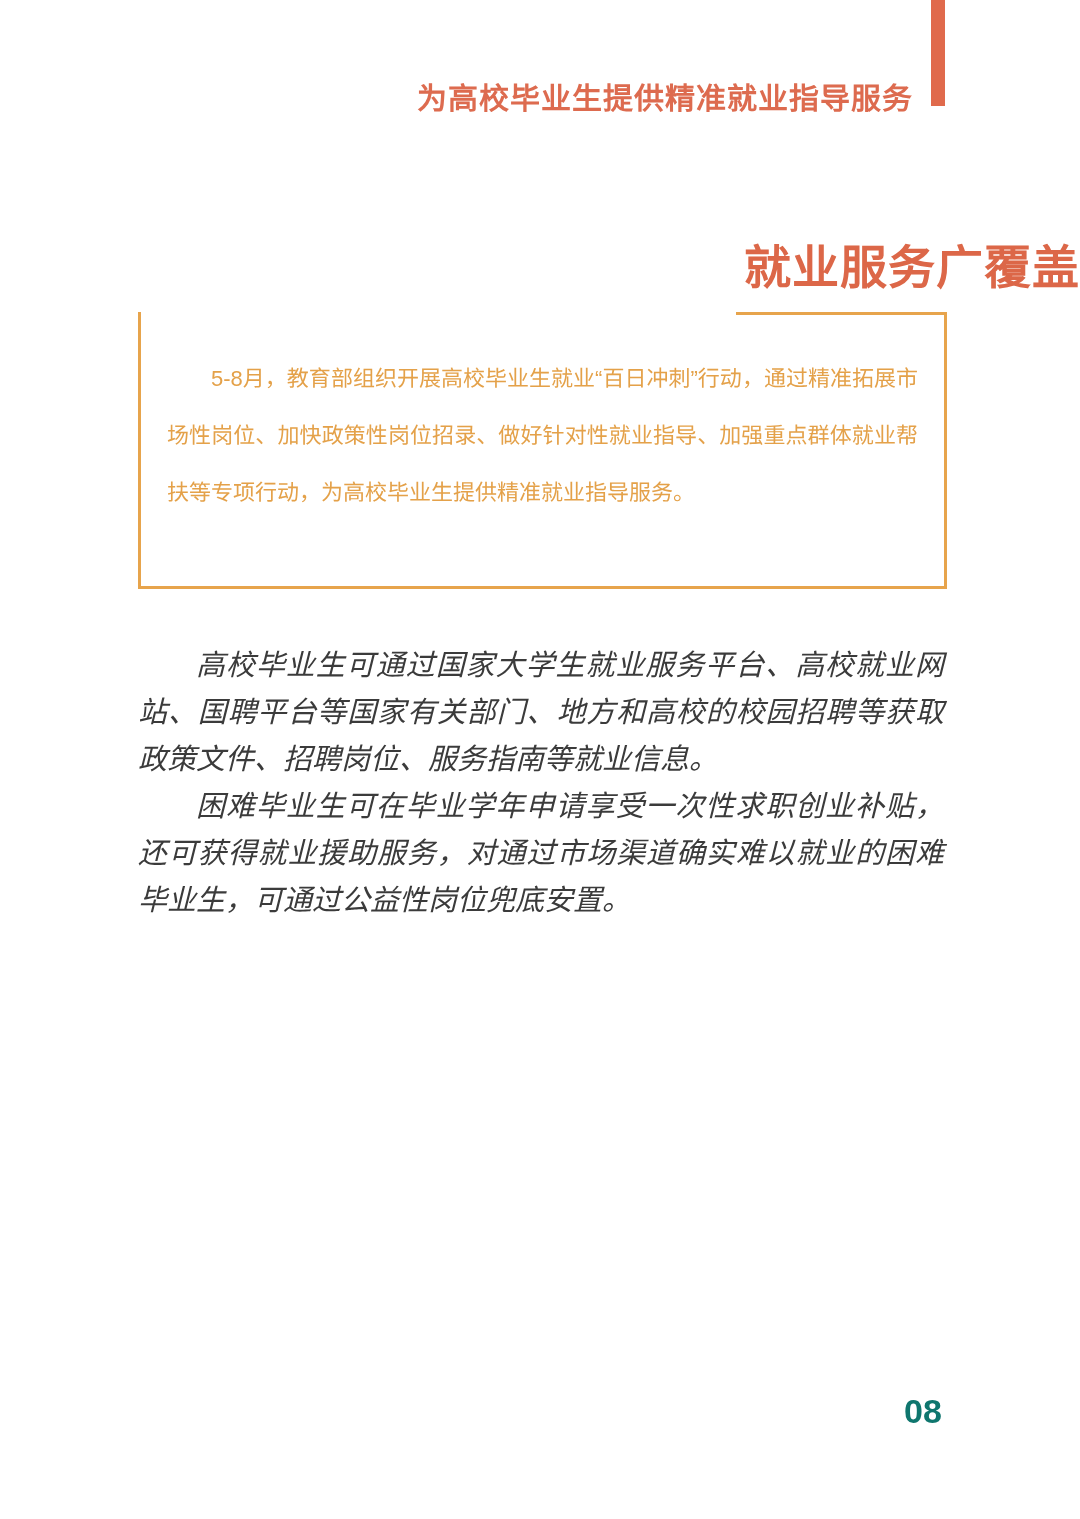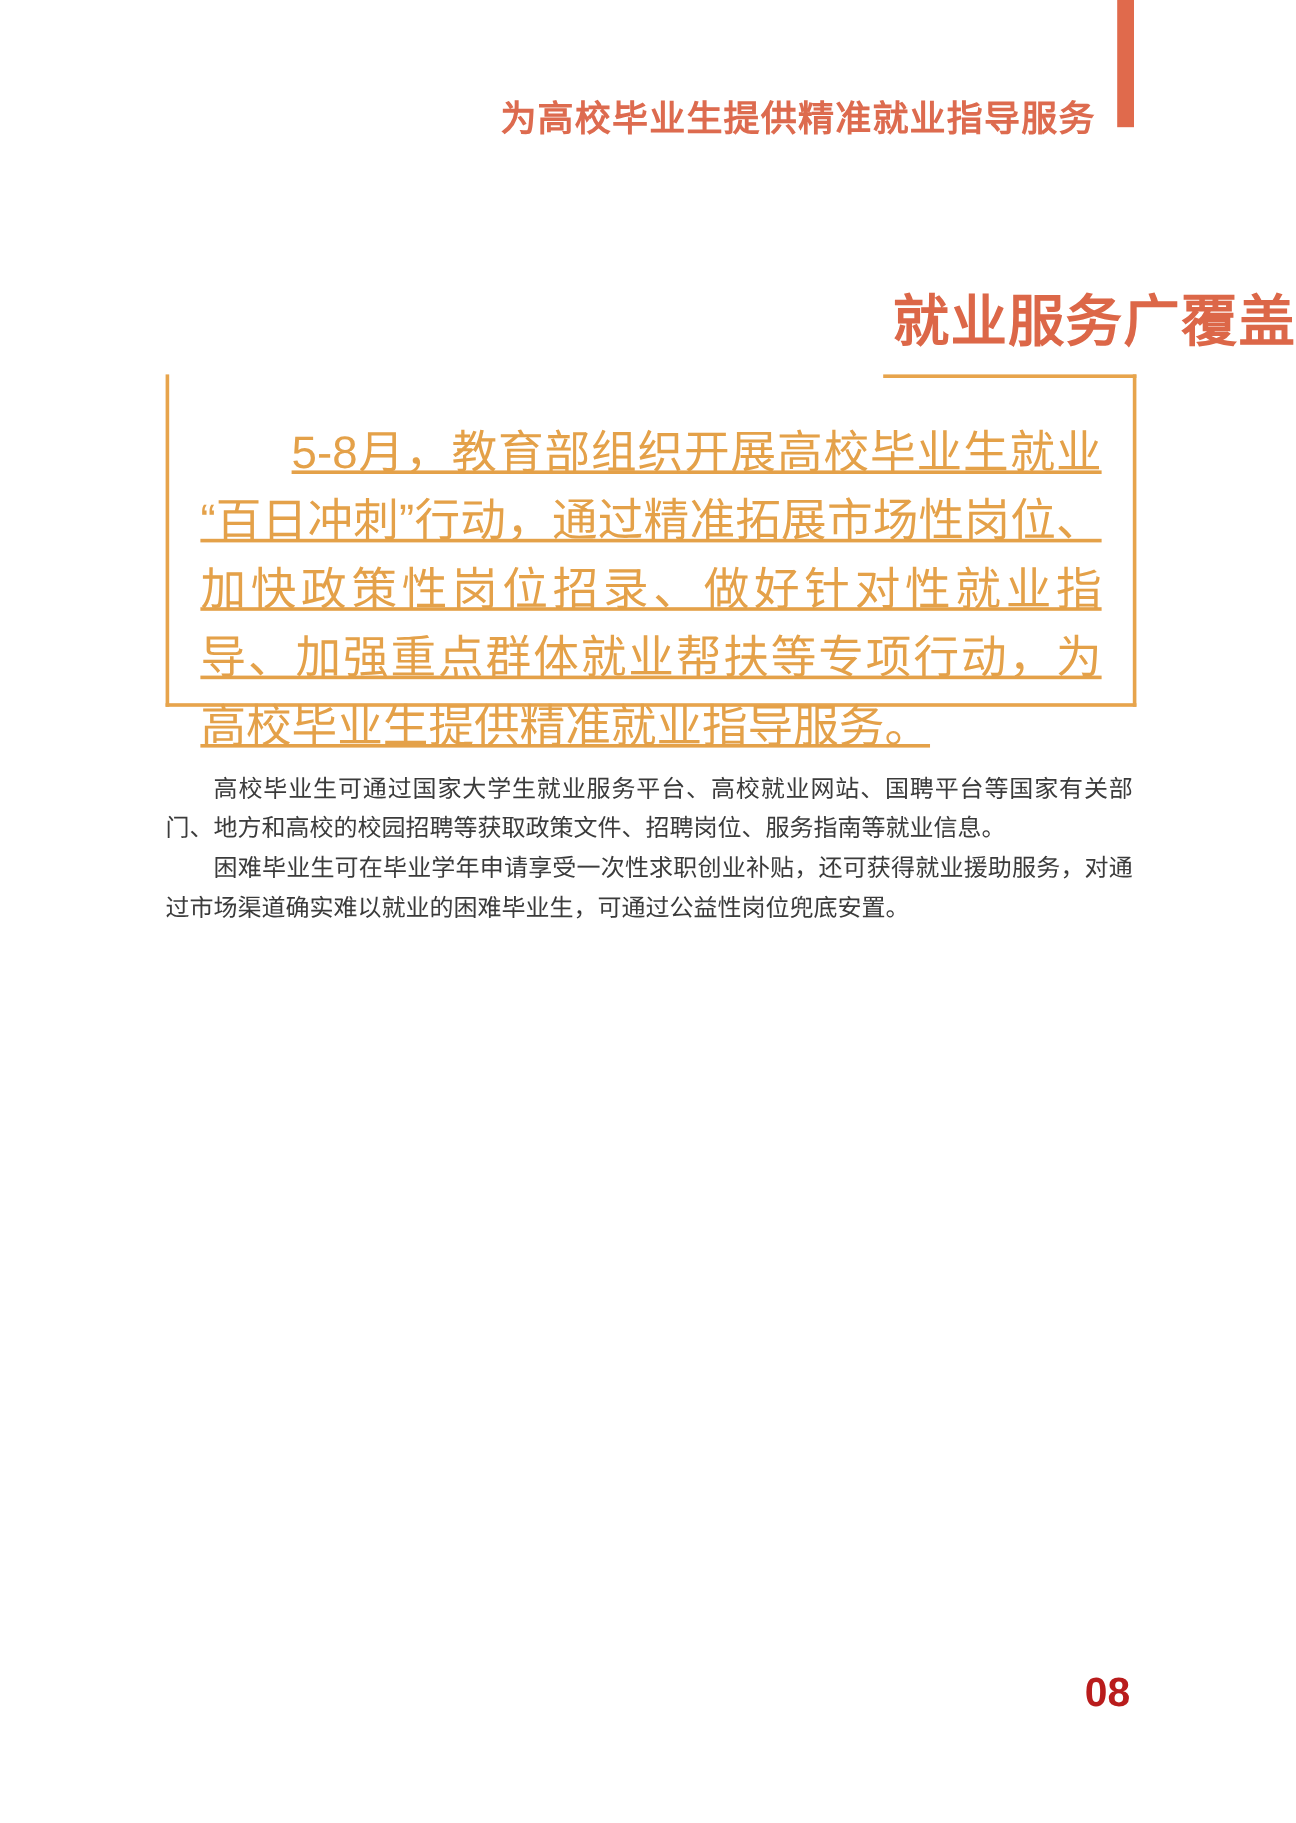"5-8月，教育部组织开展高校毕业生就业“百日冲刺”行动，通过精准拓展市场性岗位、" .callout-text { font-size: 38px -> 22px; text-decoration: underline -> none }
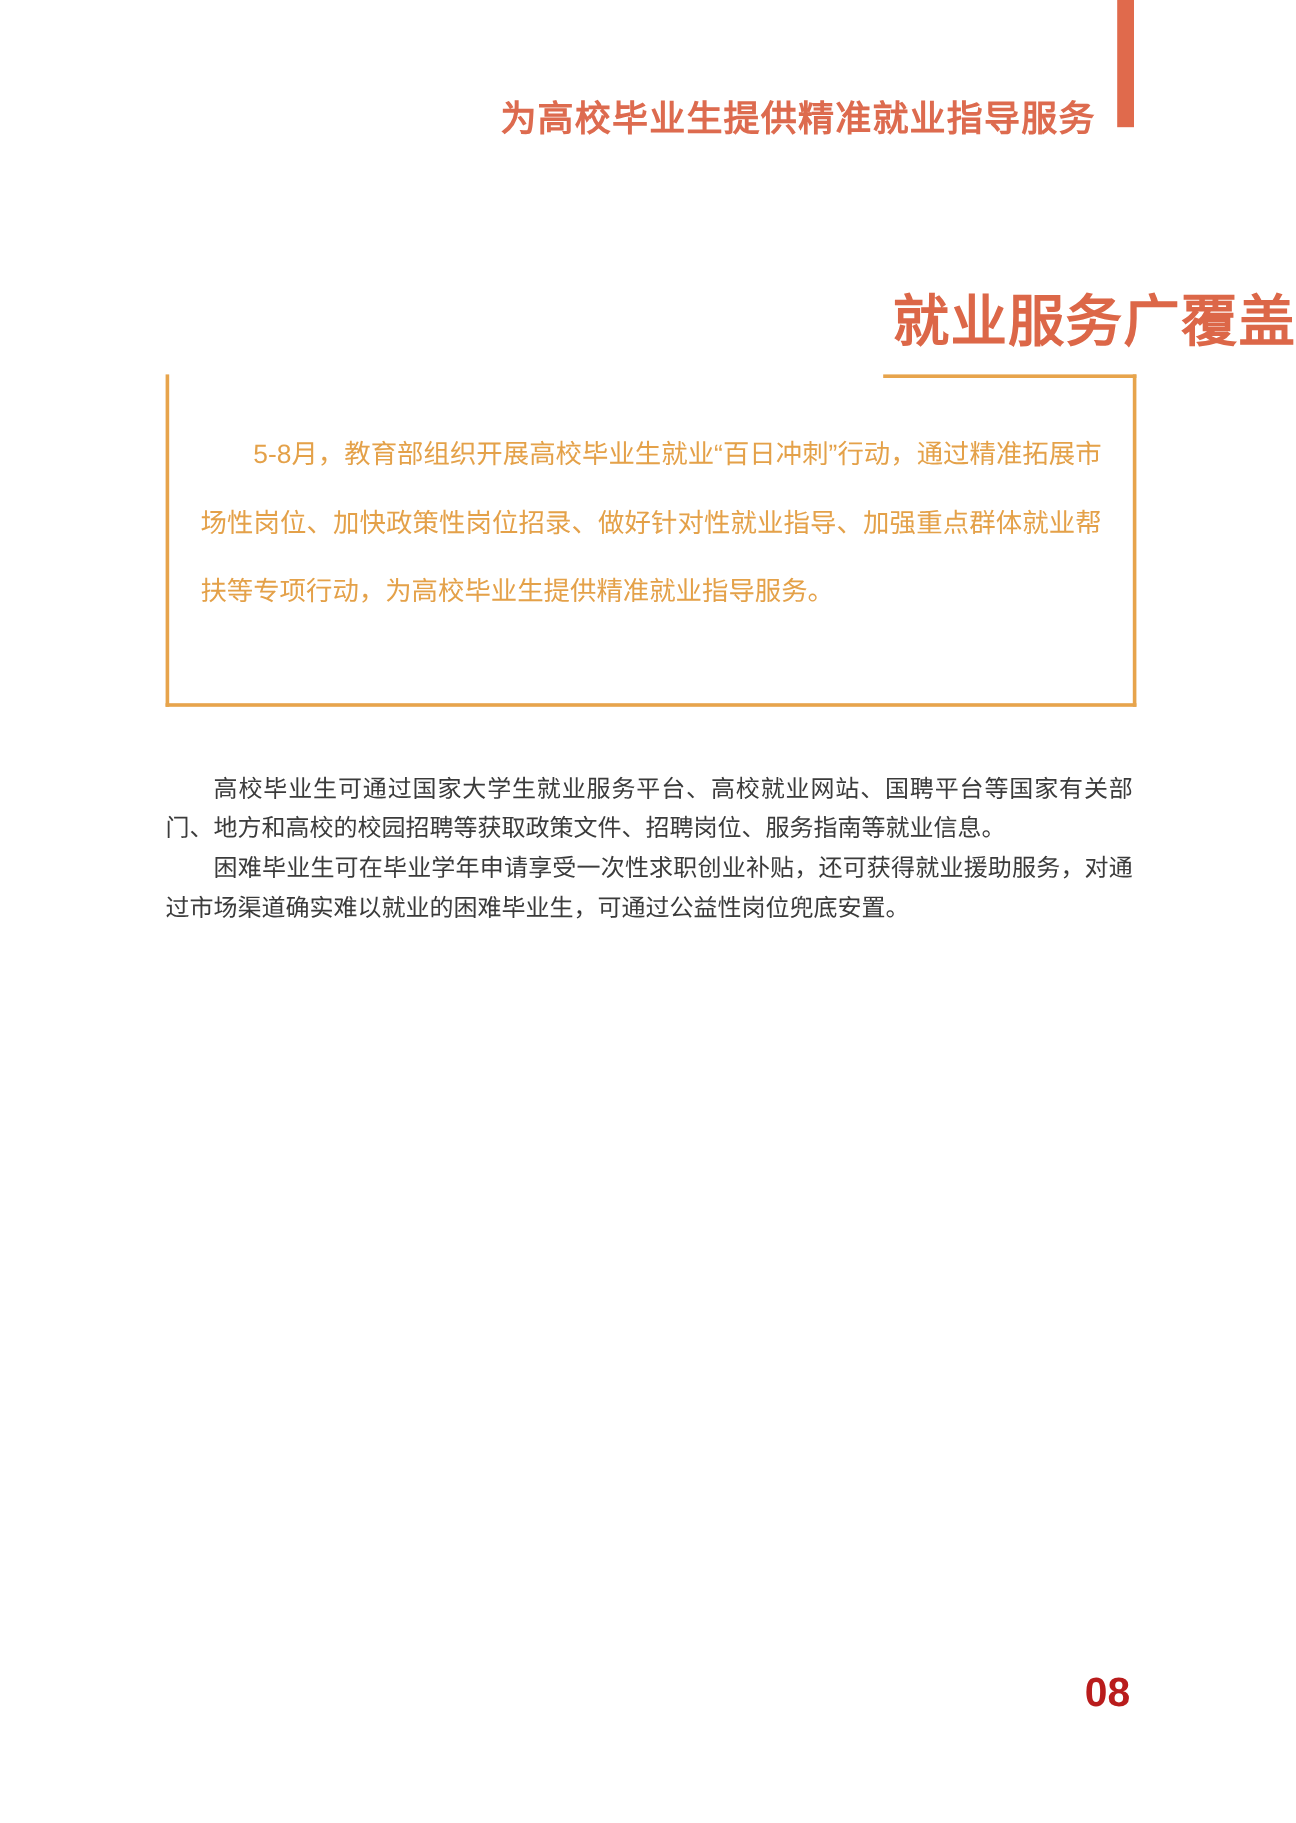"高校毕业生可通过国家大学生就业服务平台、高校就业网站、国聘平台等国家有关部门、地" .body-text { font-size: 20px -> 29px; font-style: none -> italic; line-height: 33px -> 47px }
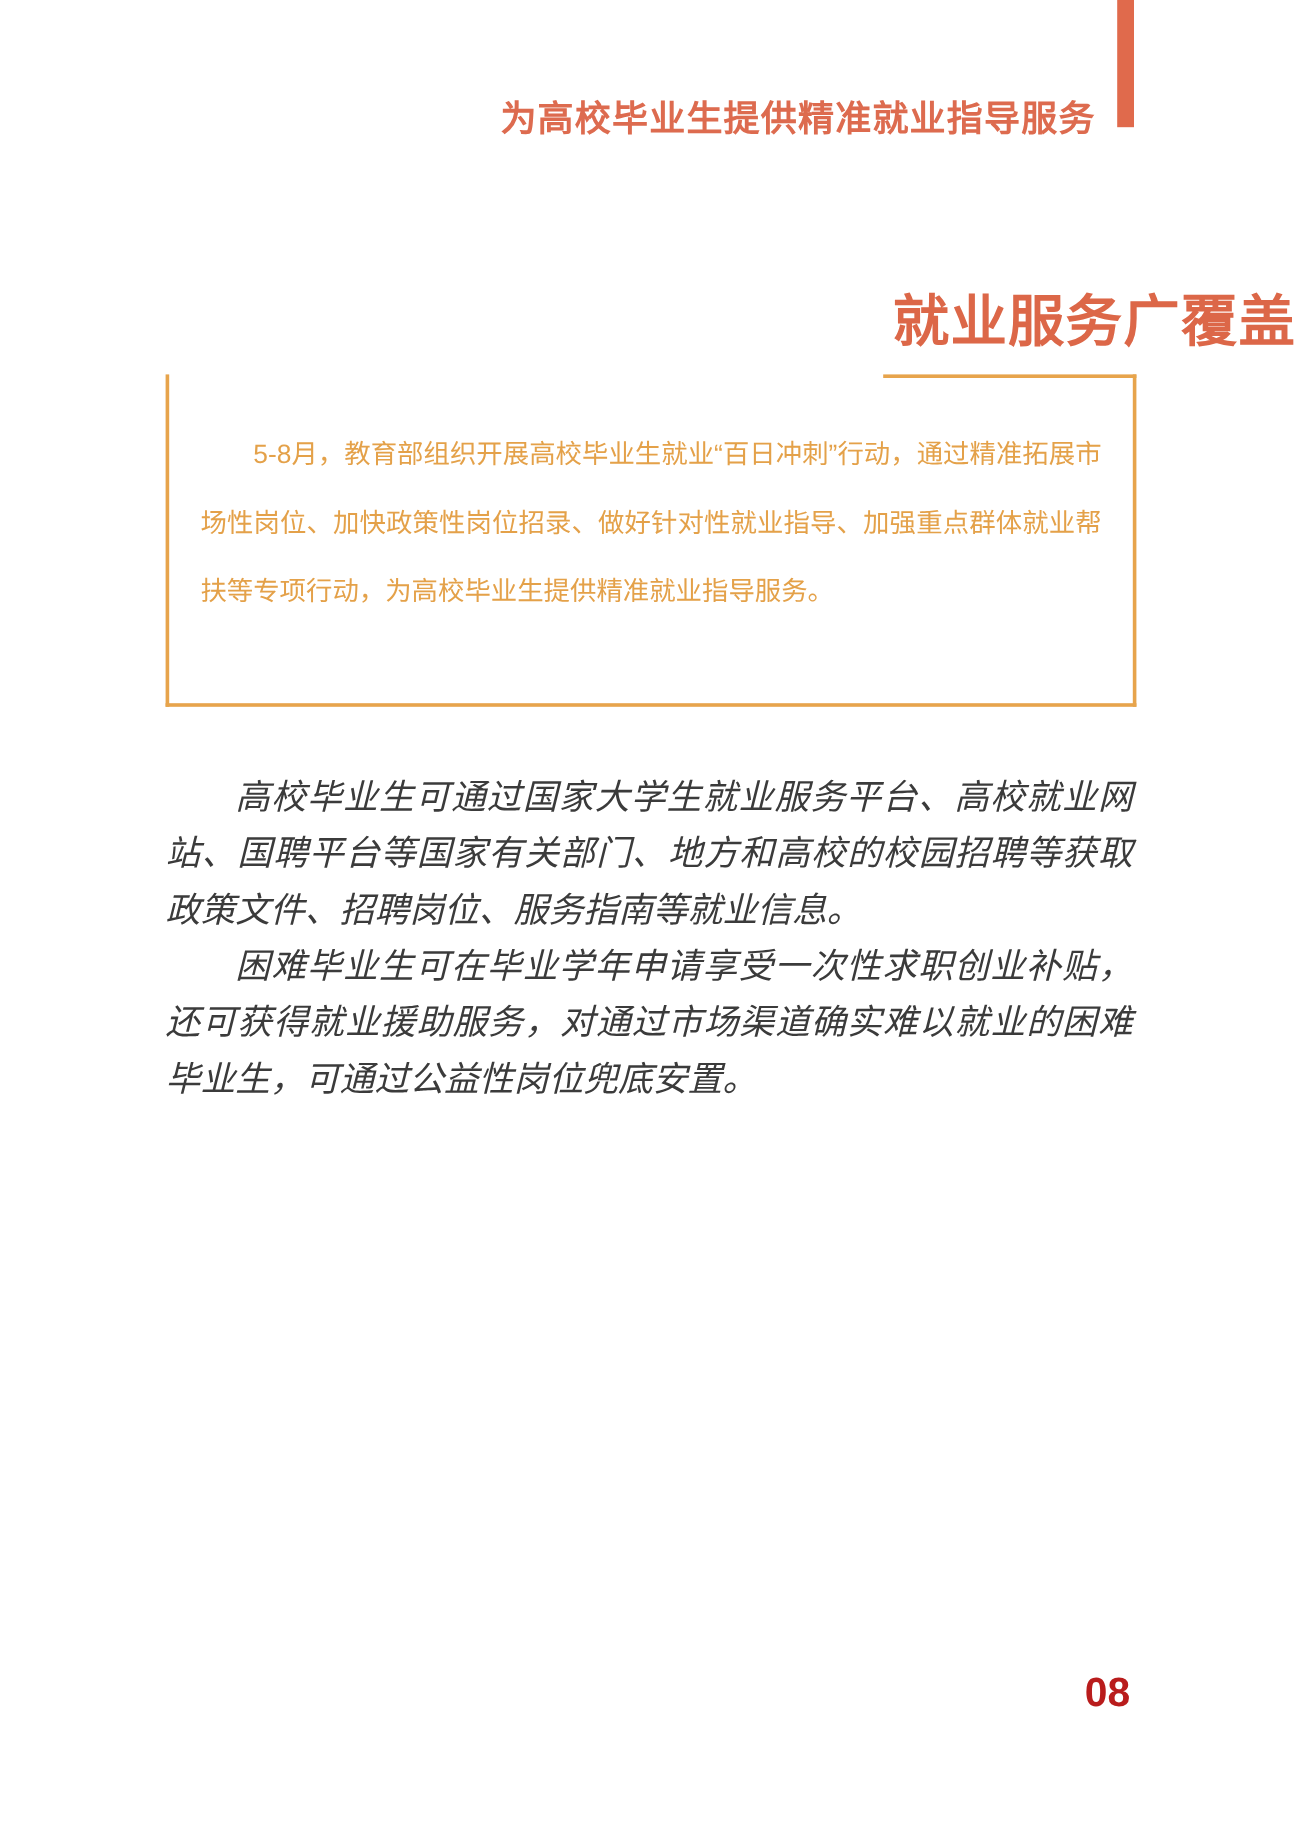"08" .page-number { color: #b91c1c -> #0f766e }
